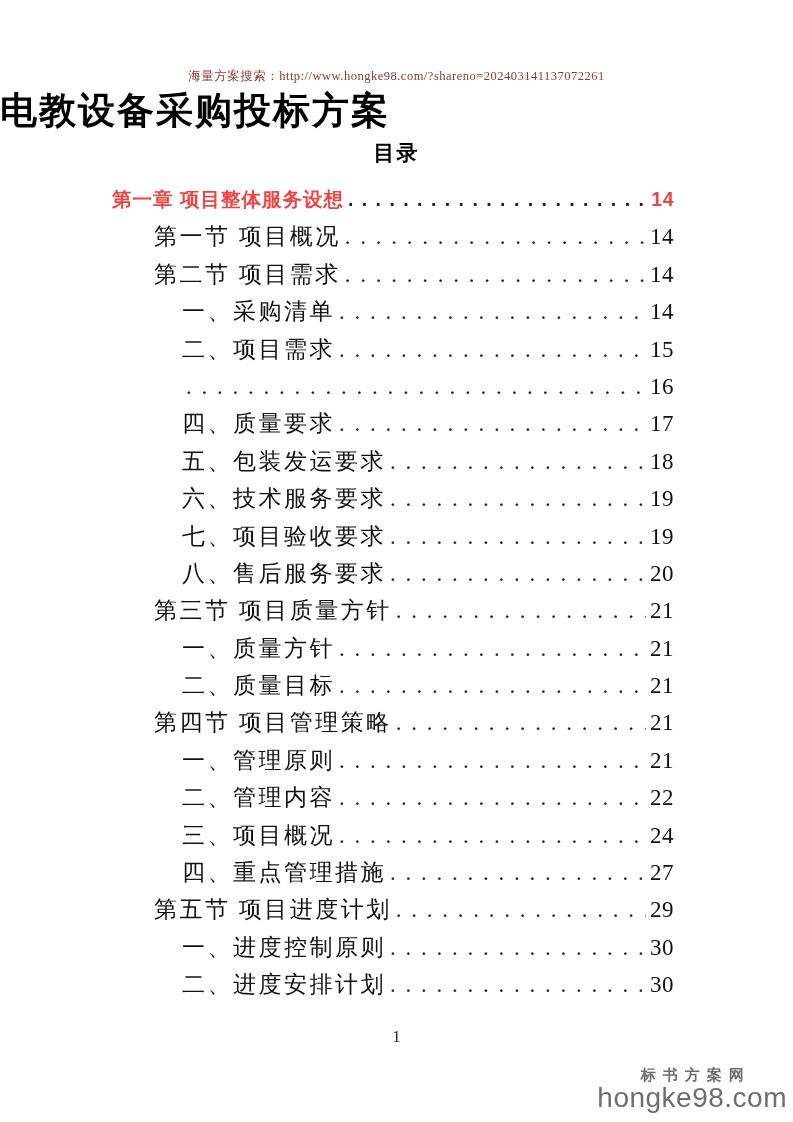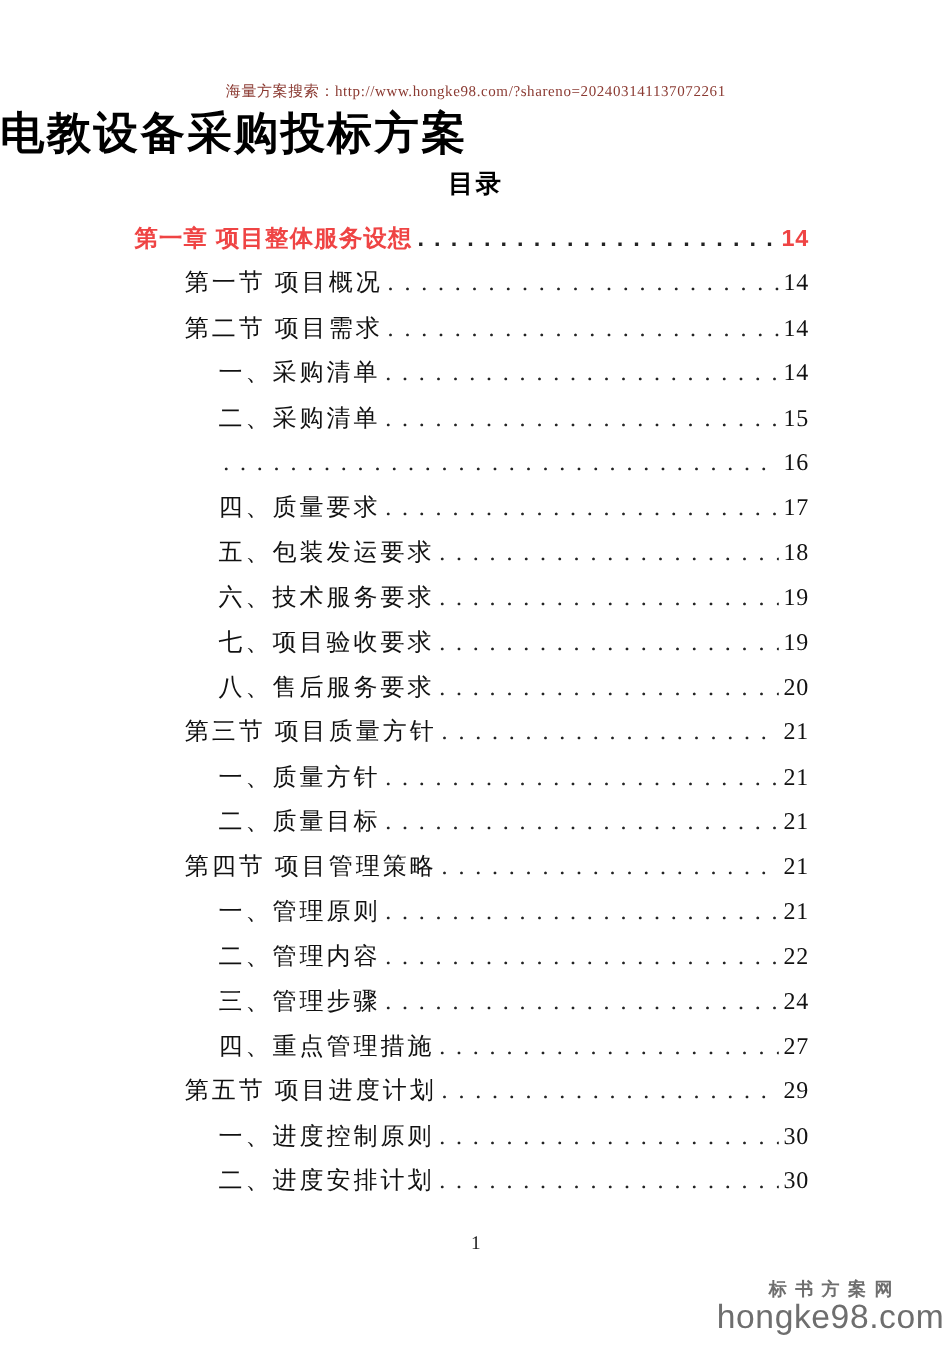"第一节 项目概况" .toc-row { font-size: 20px -> 23px }
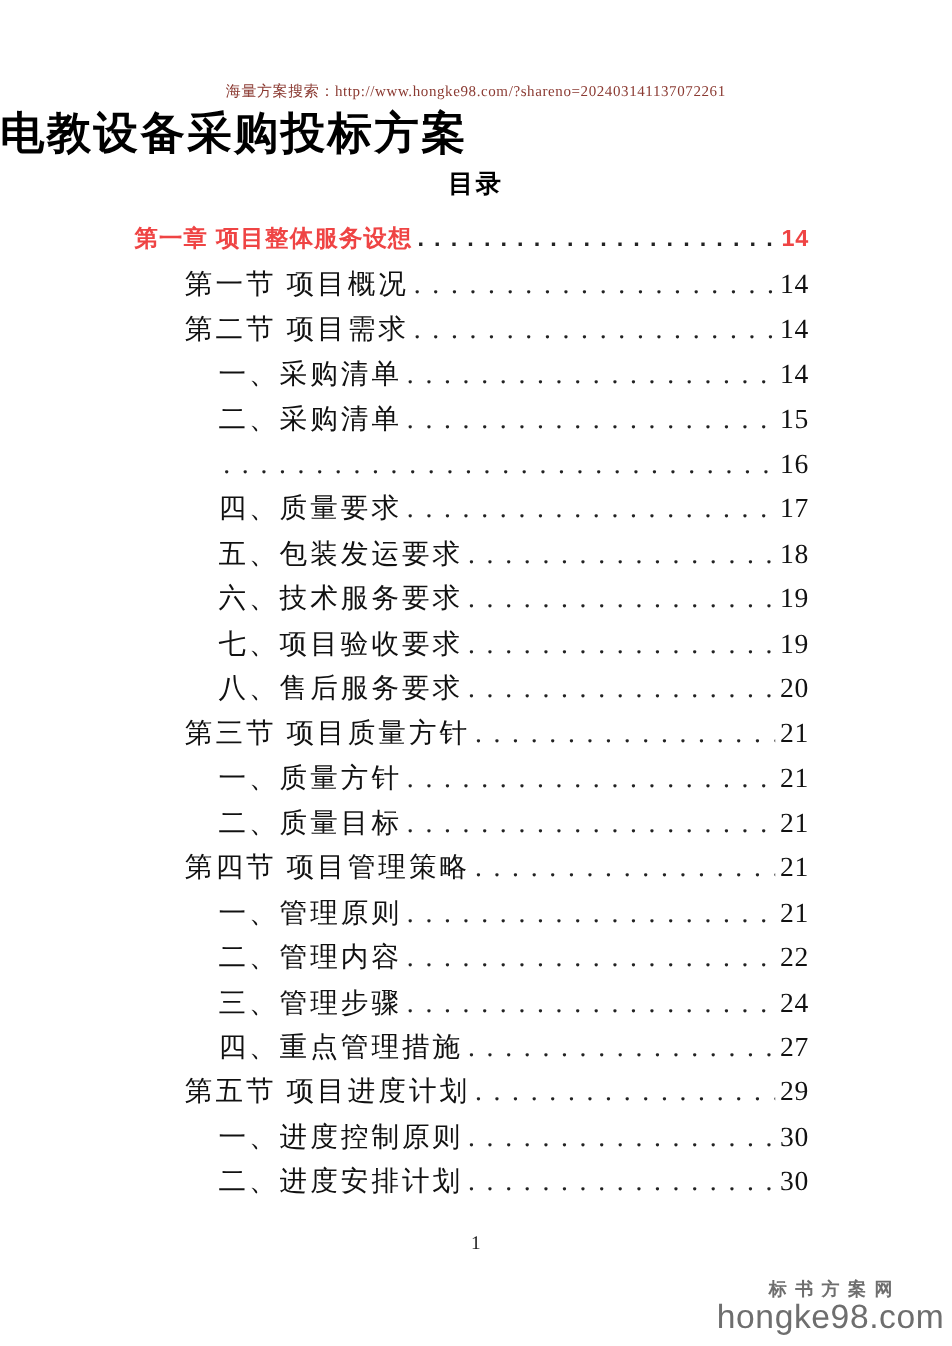"二、采购清单" span.toc-label { text: 采购清单 -> 项目需求 }
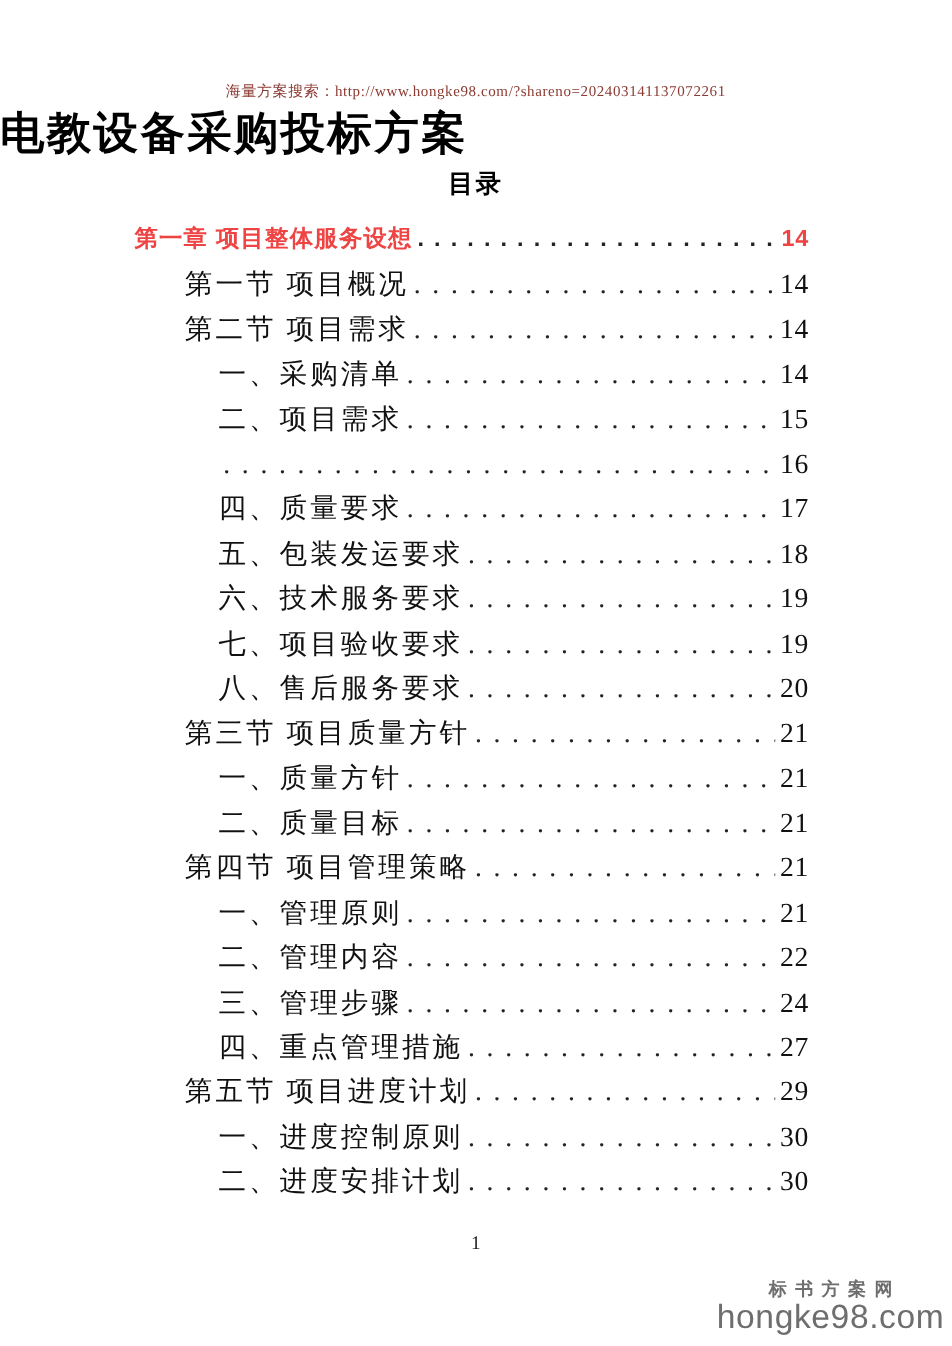"三、管理步骤" span.toc-label { text: 管理步骤 -> 项目概况 }
